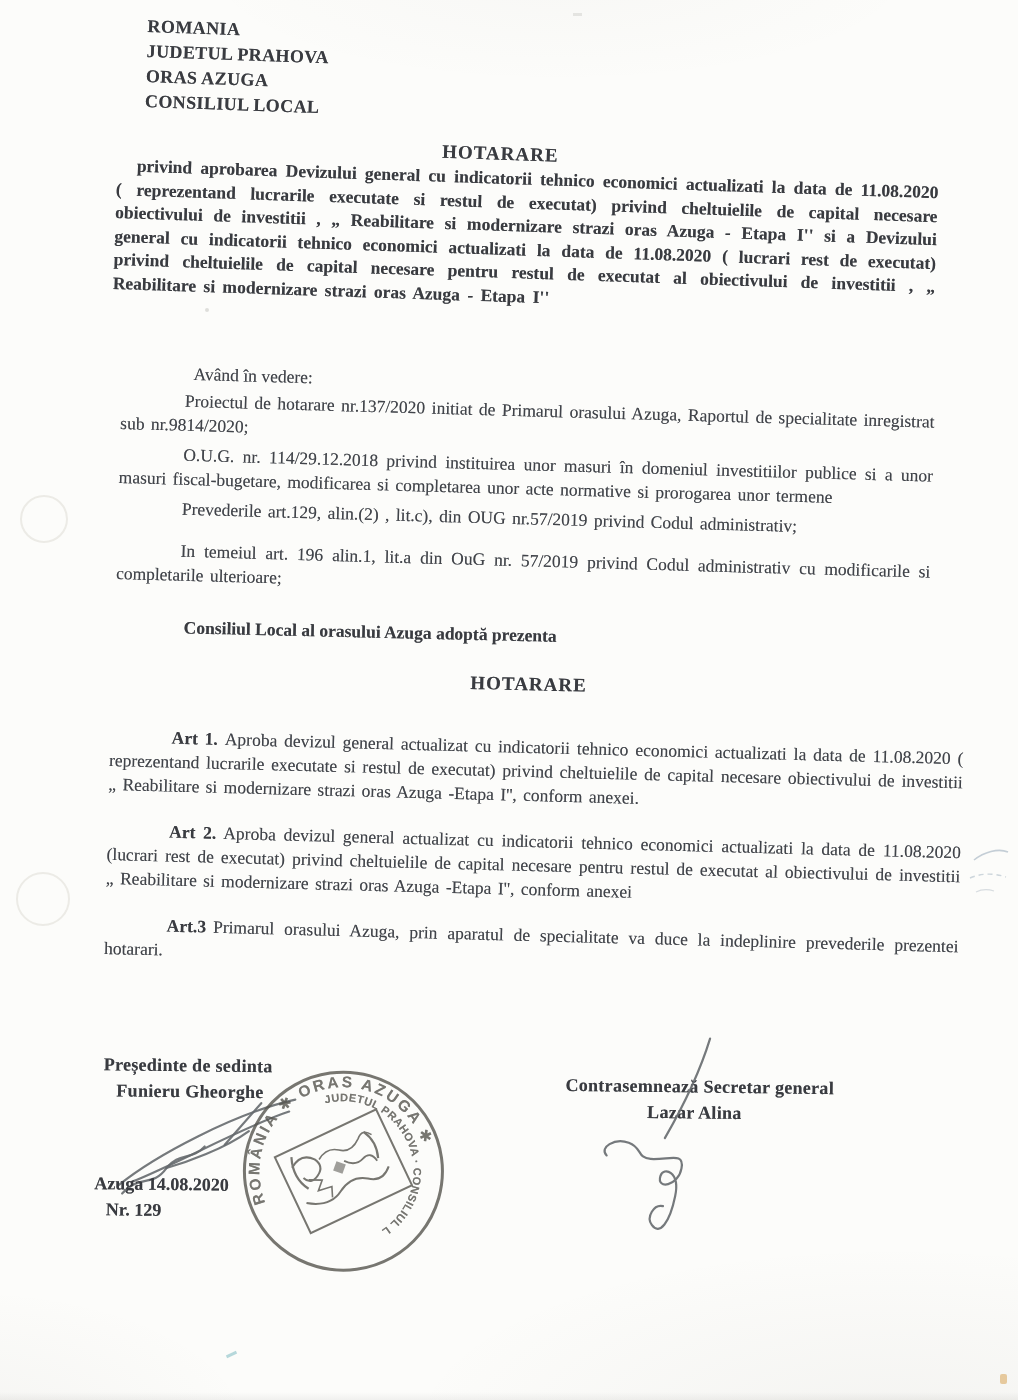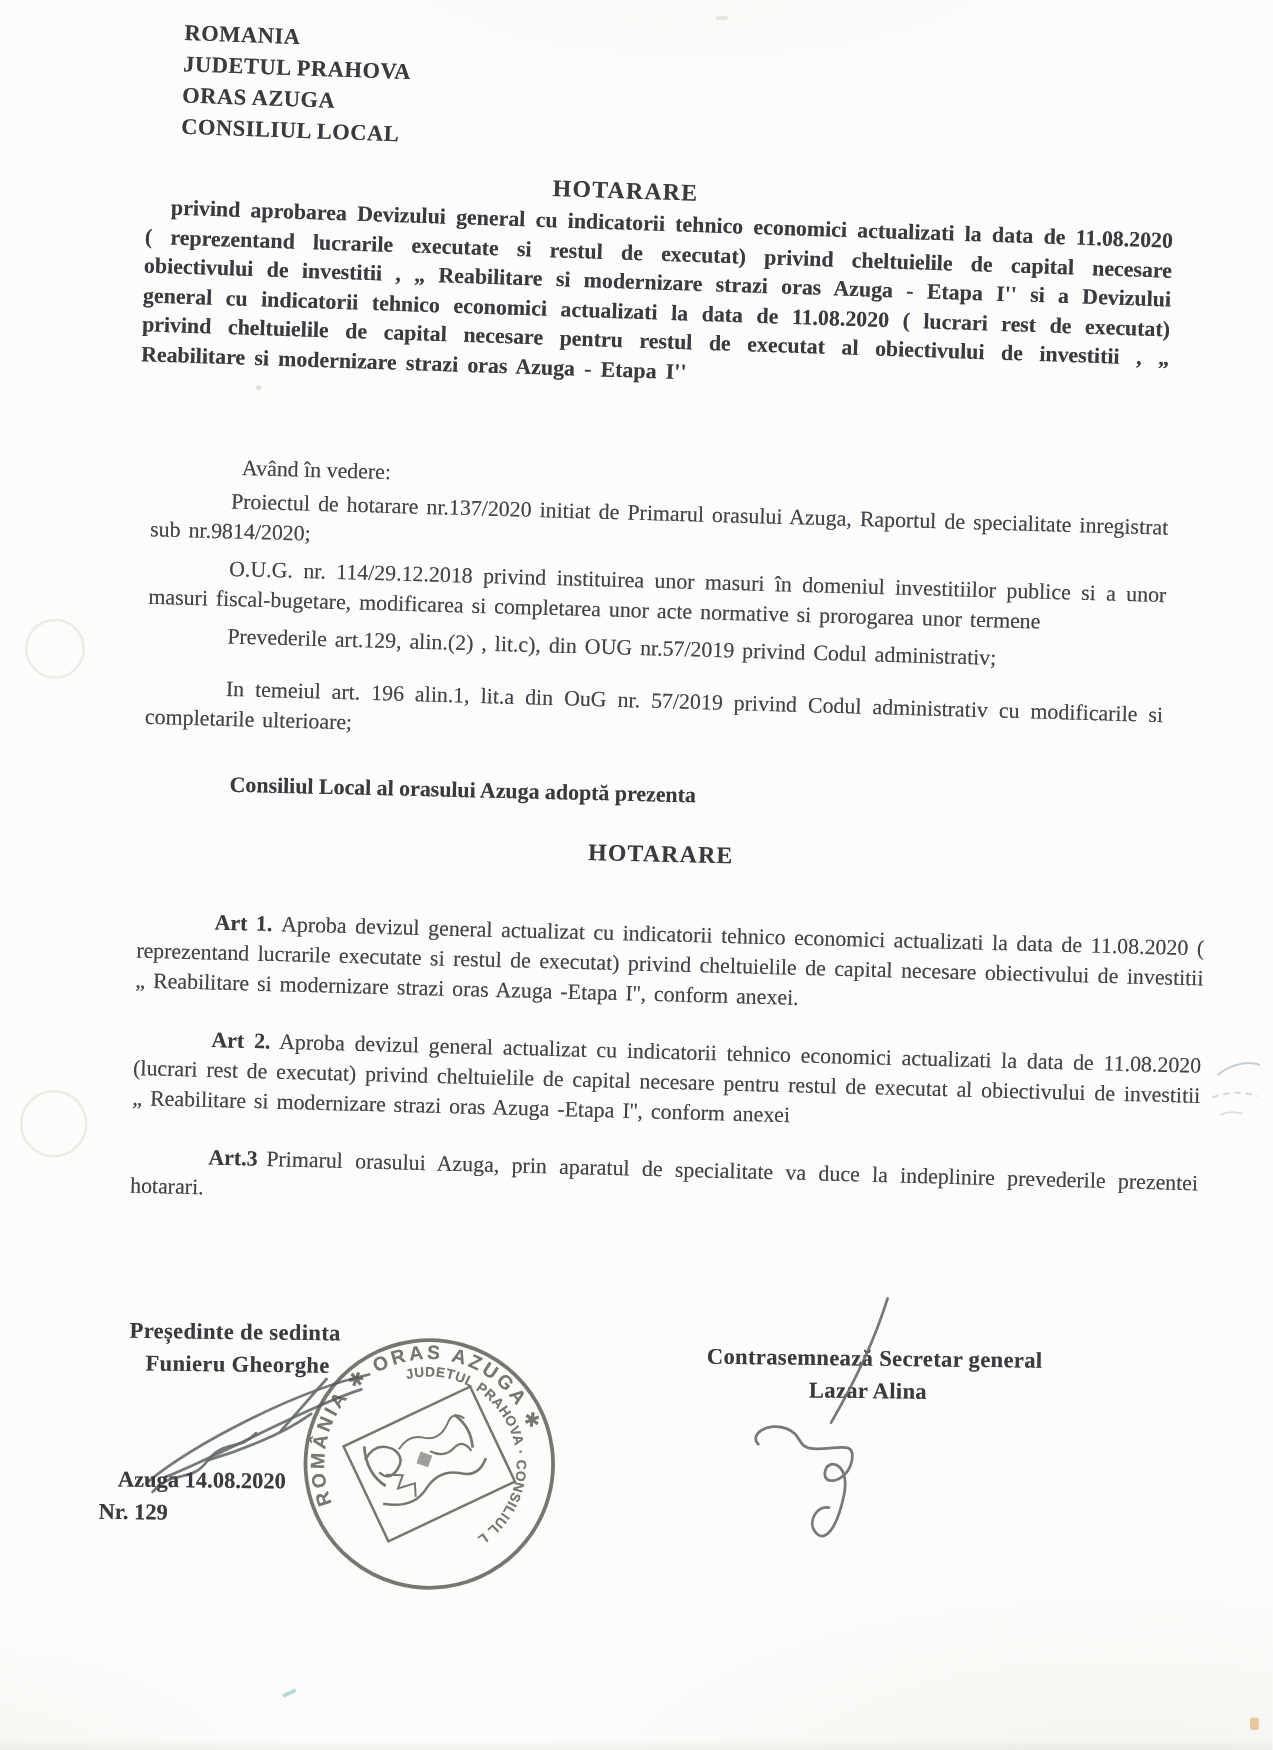"Nr. 129" .doc-number { left: 81px -> 108px }
